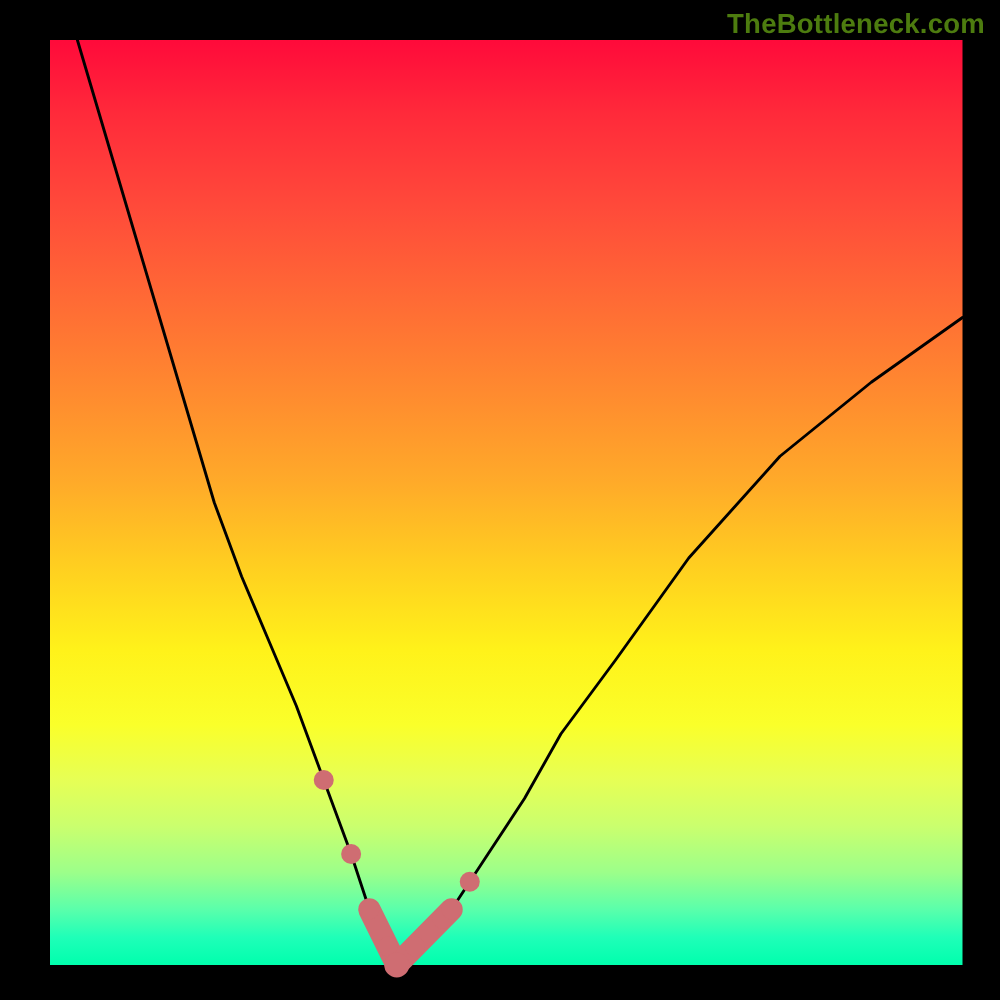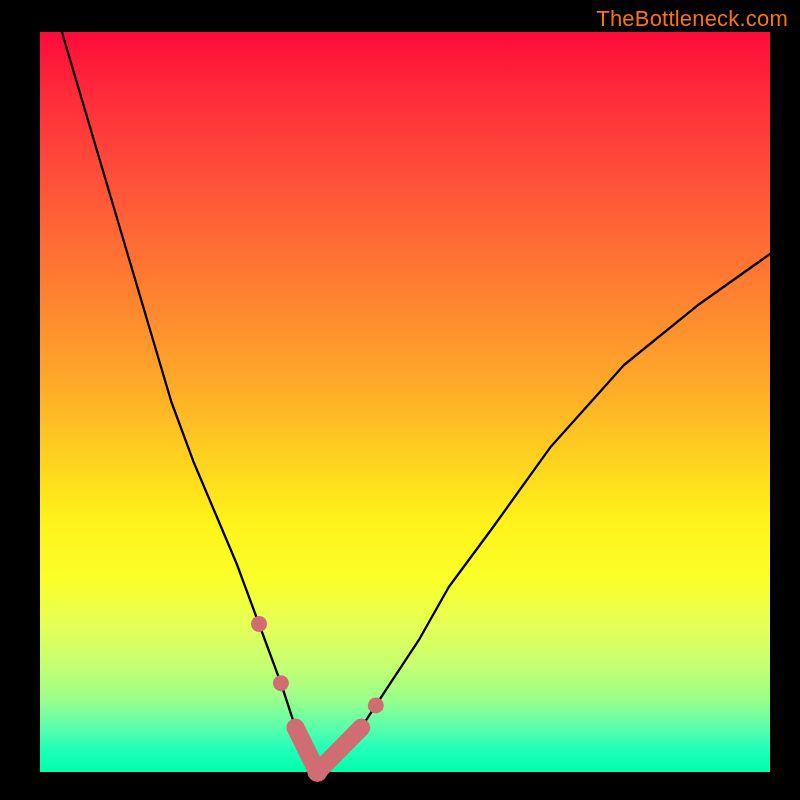"TheBottleneck.com" .watermark { color: #f97316 -> #4d7c0f; font-weight: 400 -> 700 }
